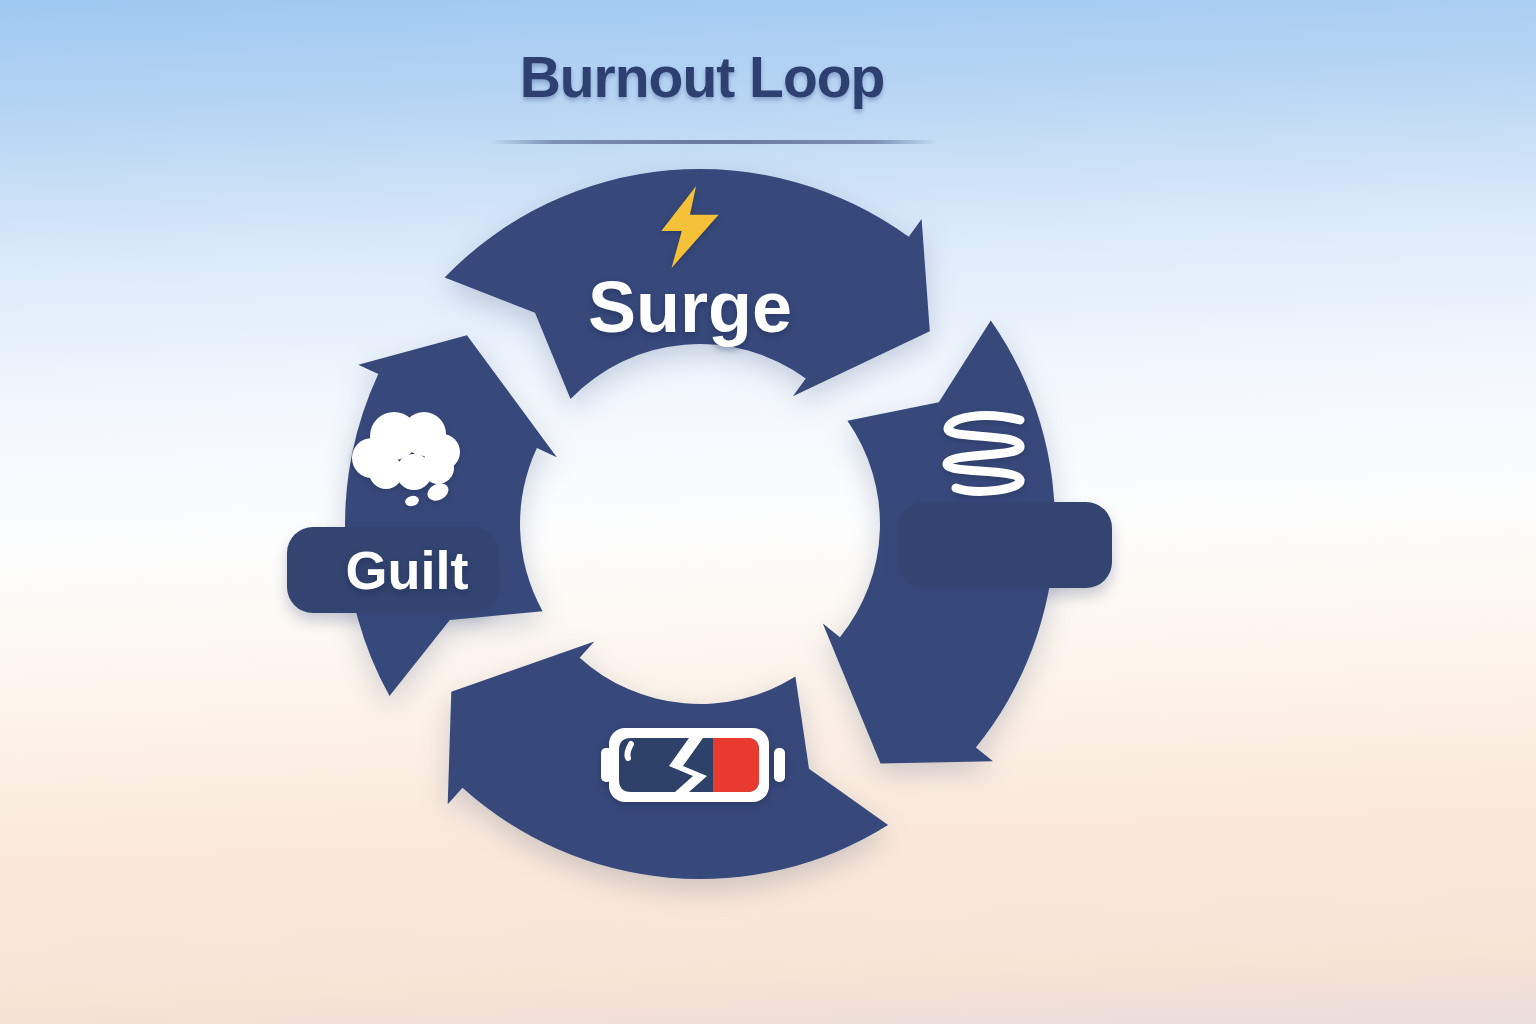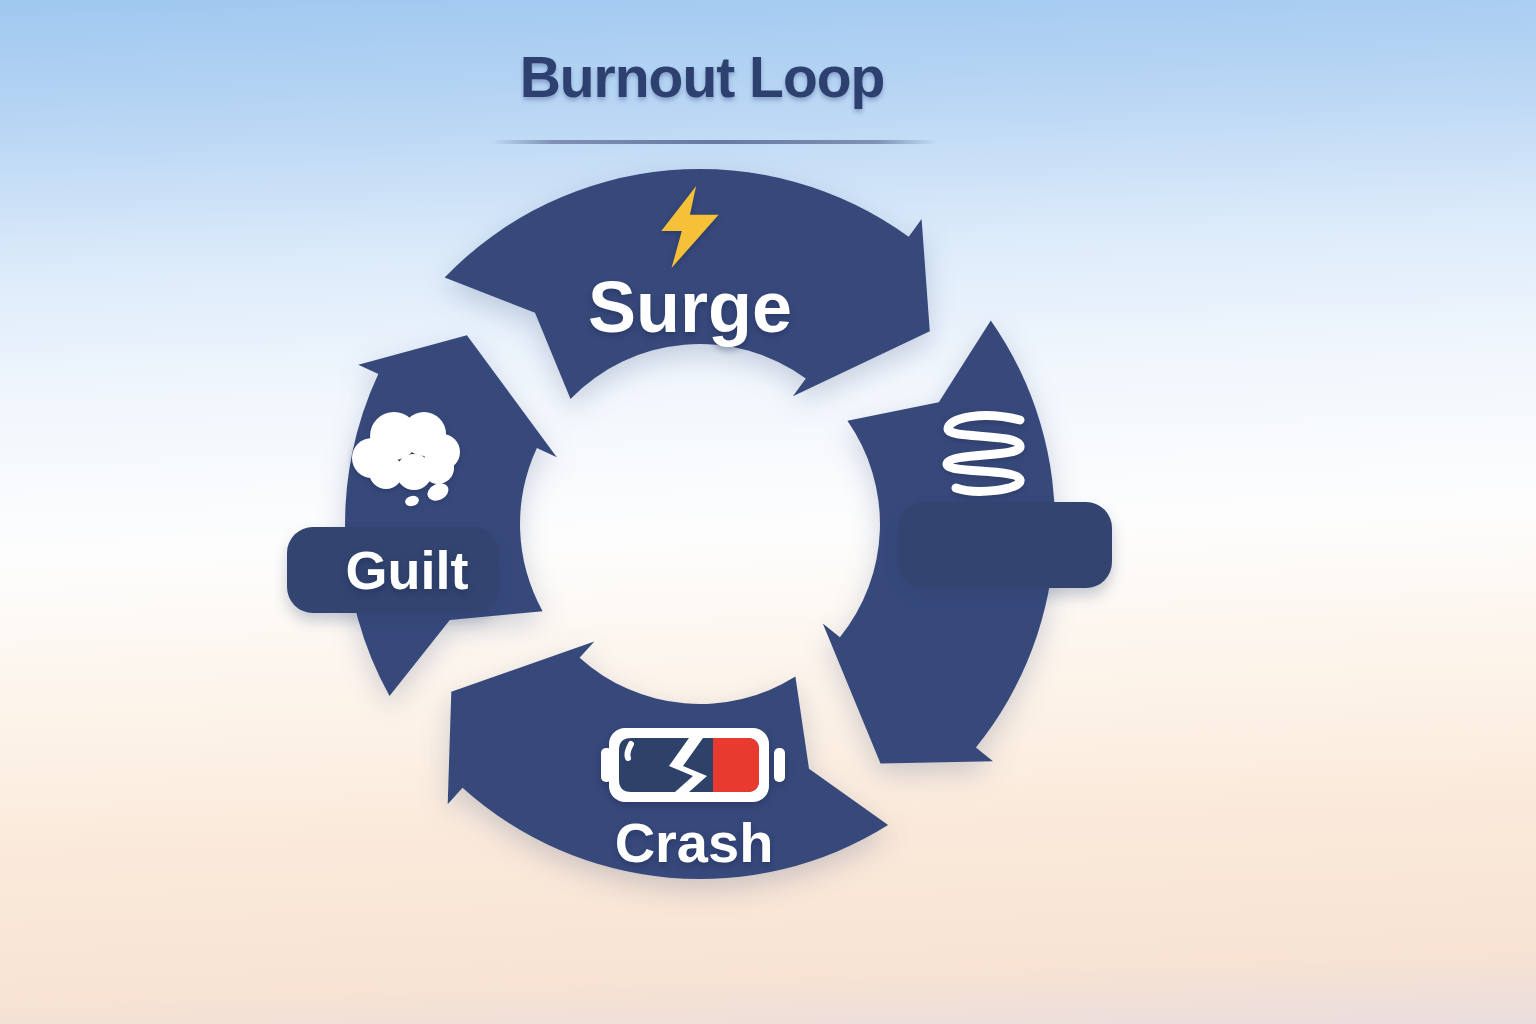"Crash" div.stage-label { html: <div>Crash</div> -> none }
